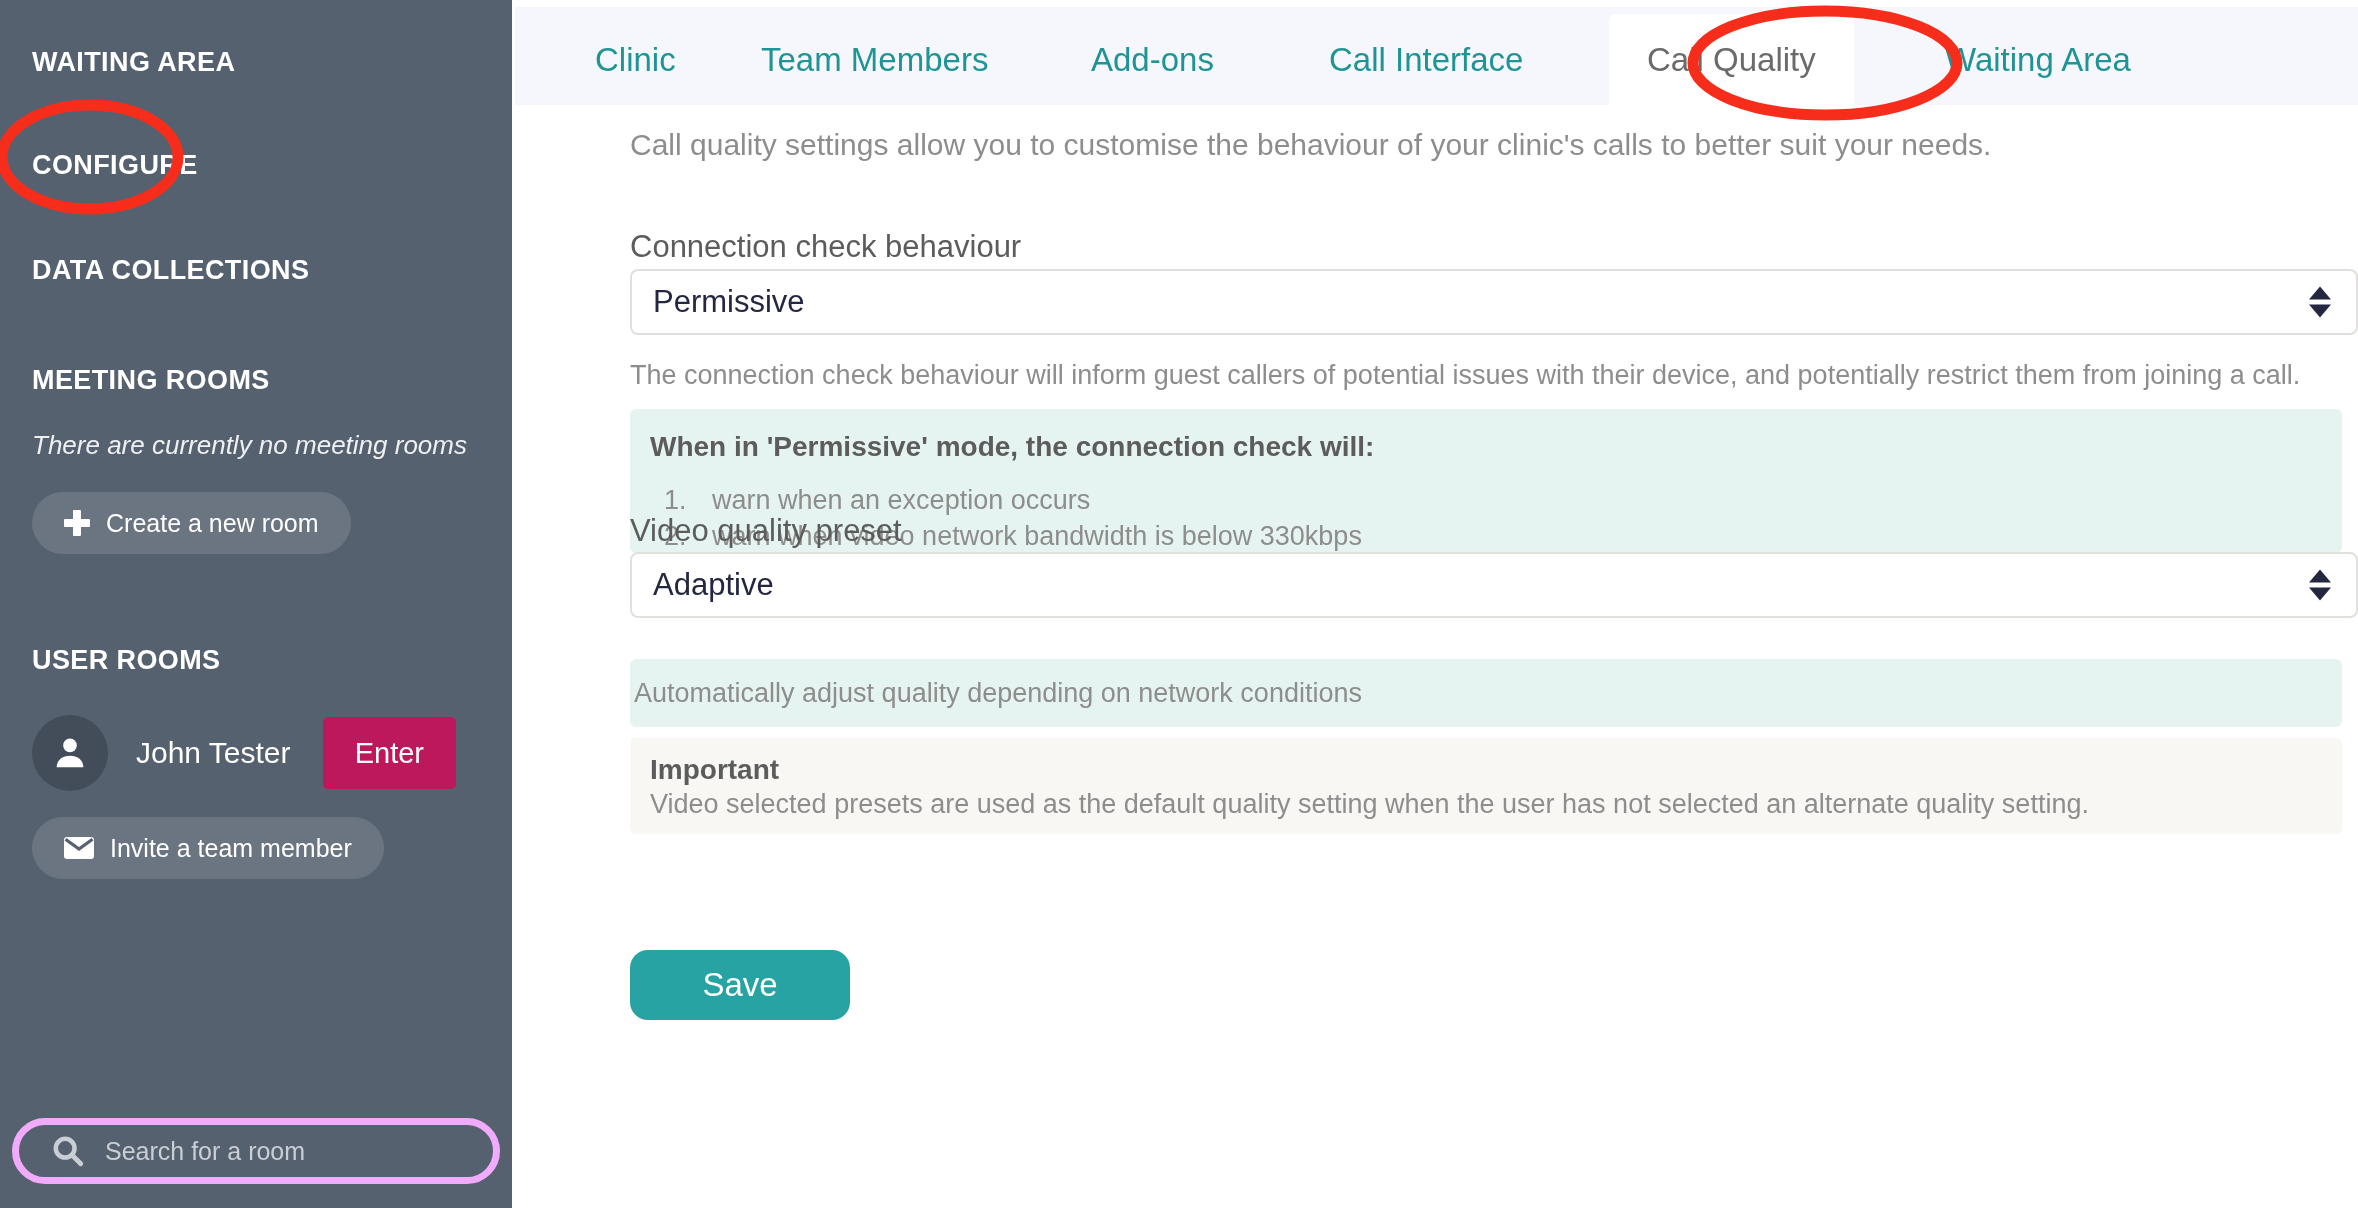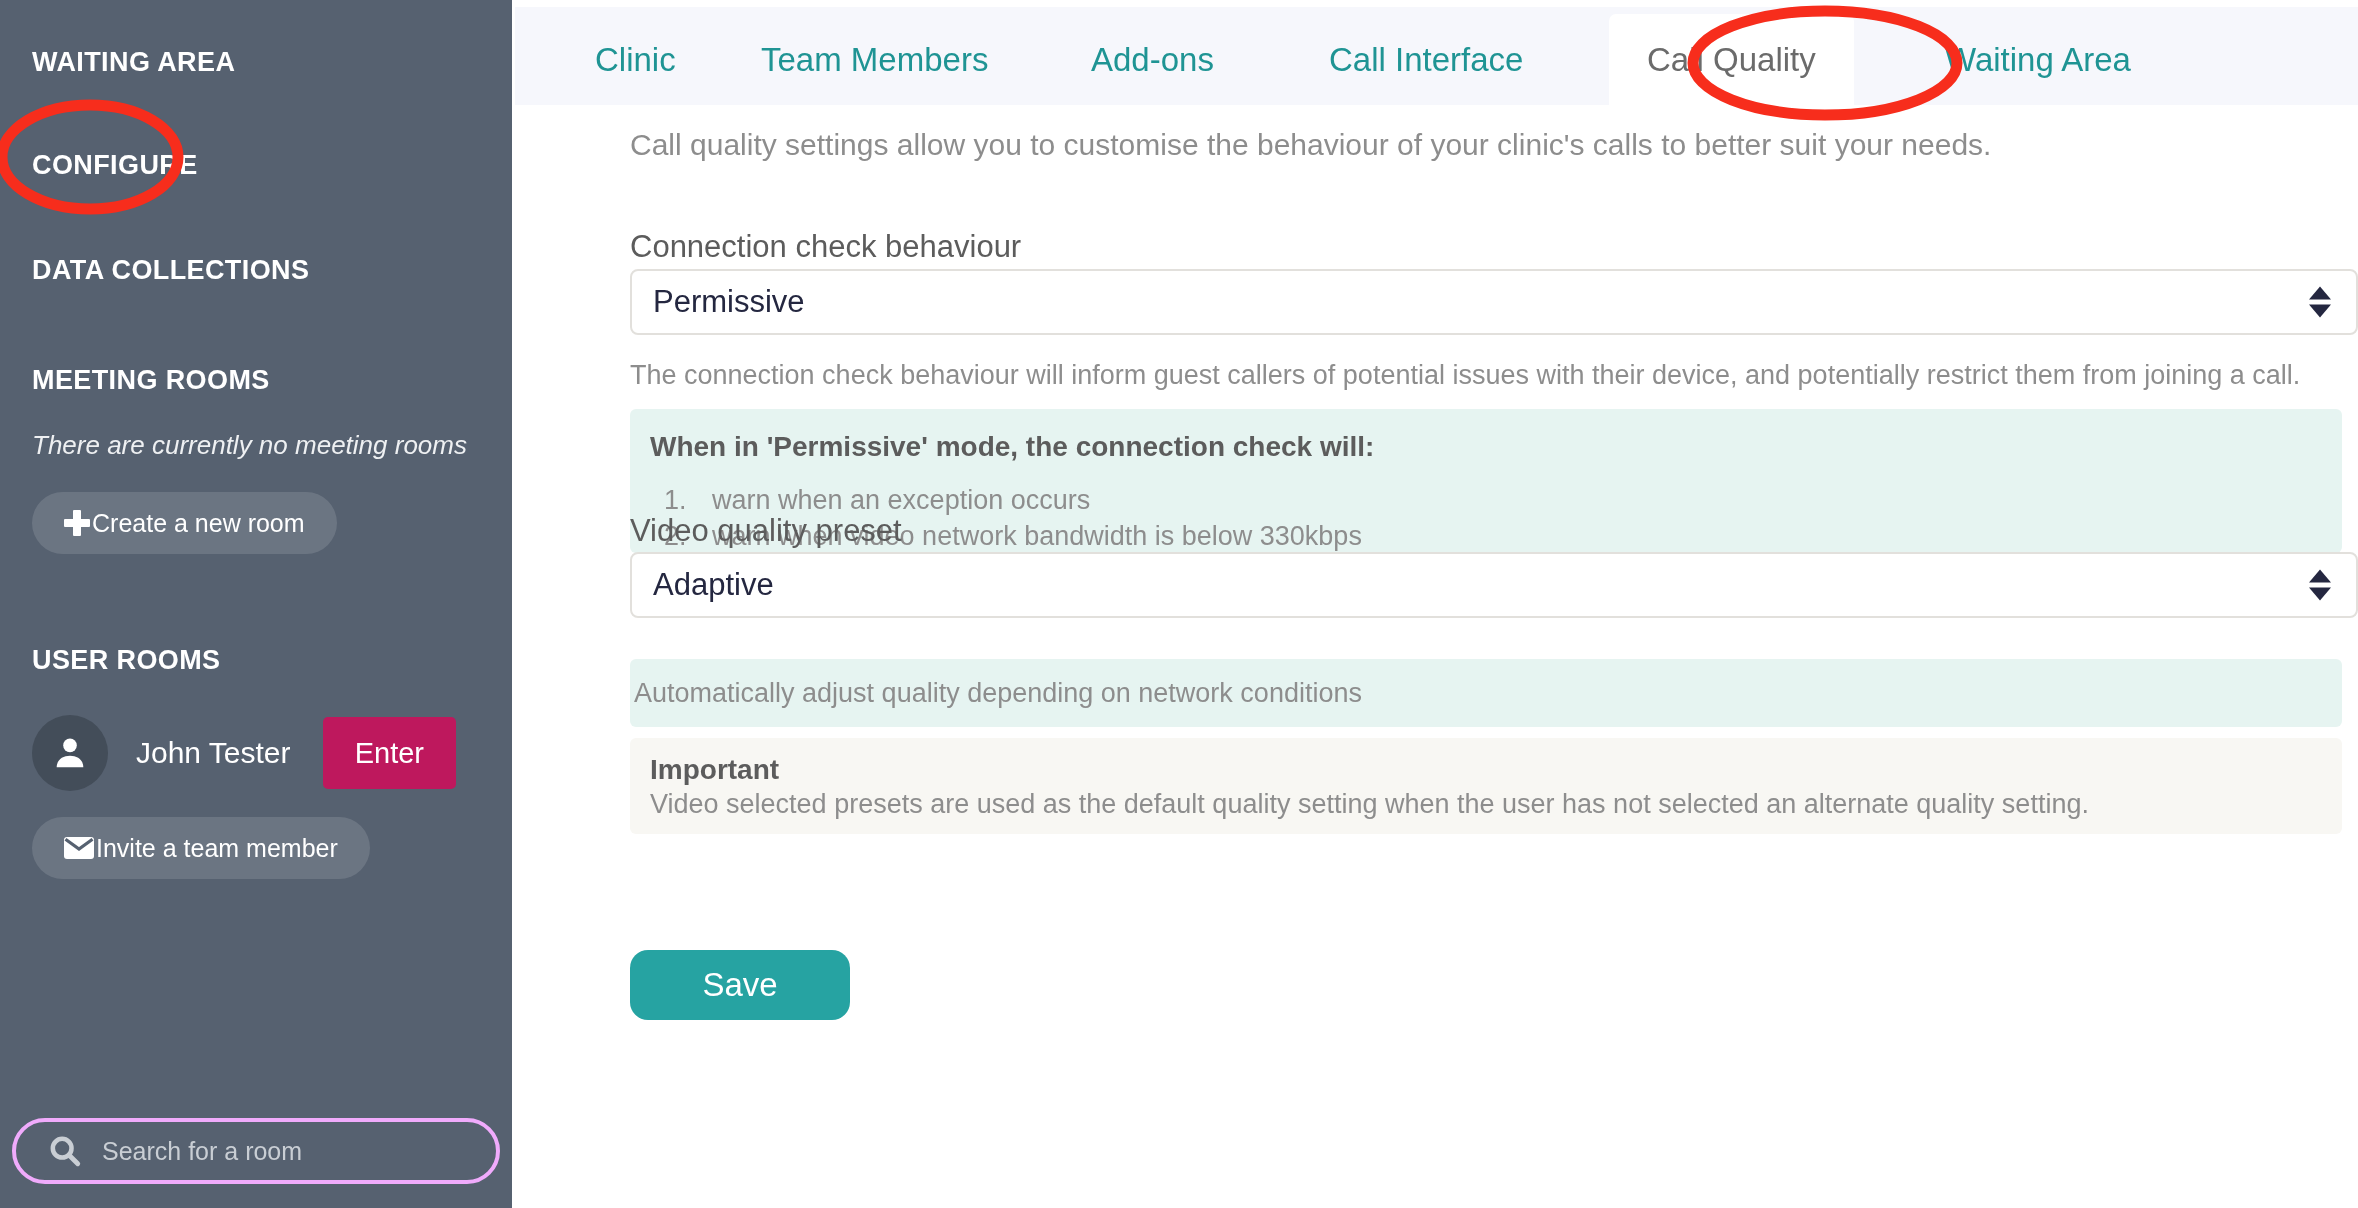"Create a new room" .pill-btn { gap: 2px -> 16px }
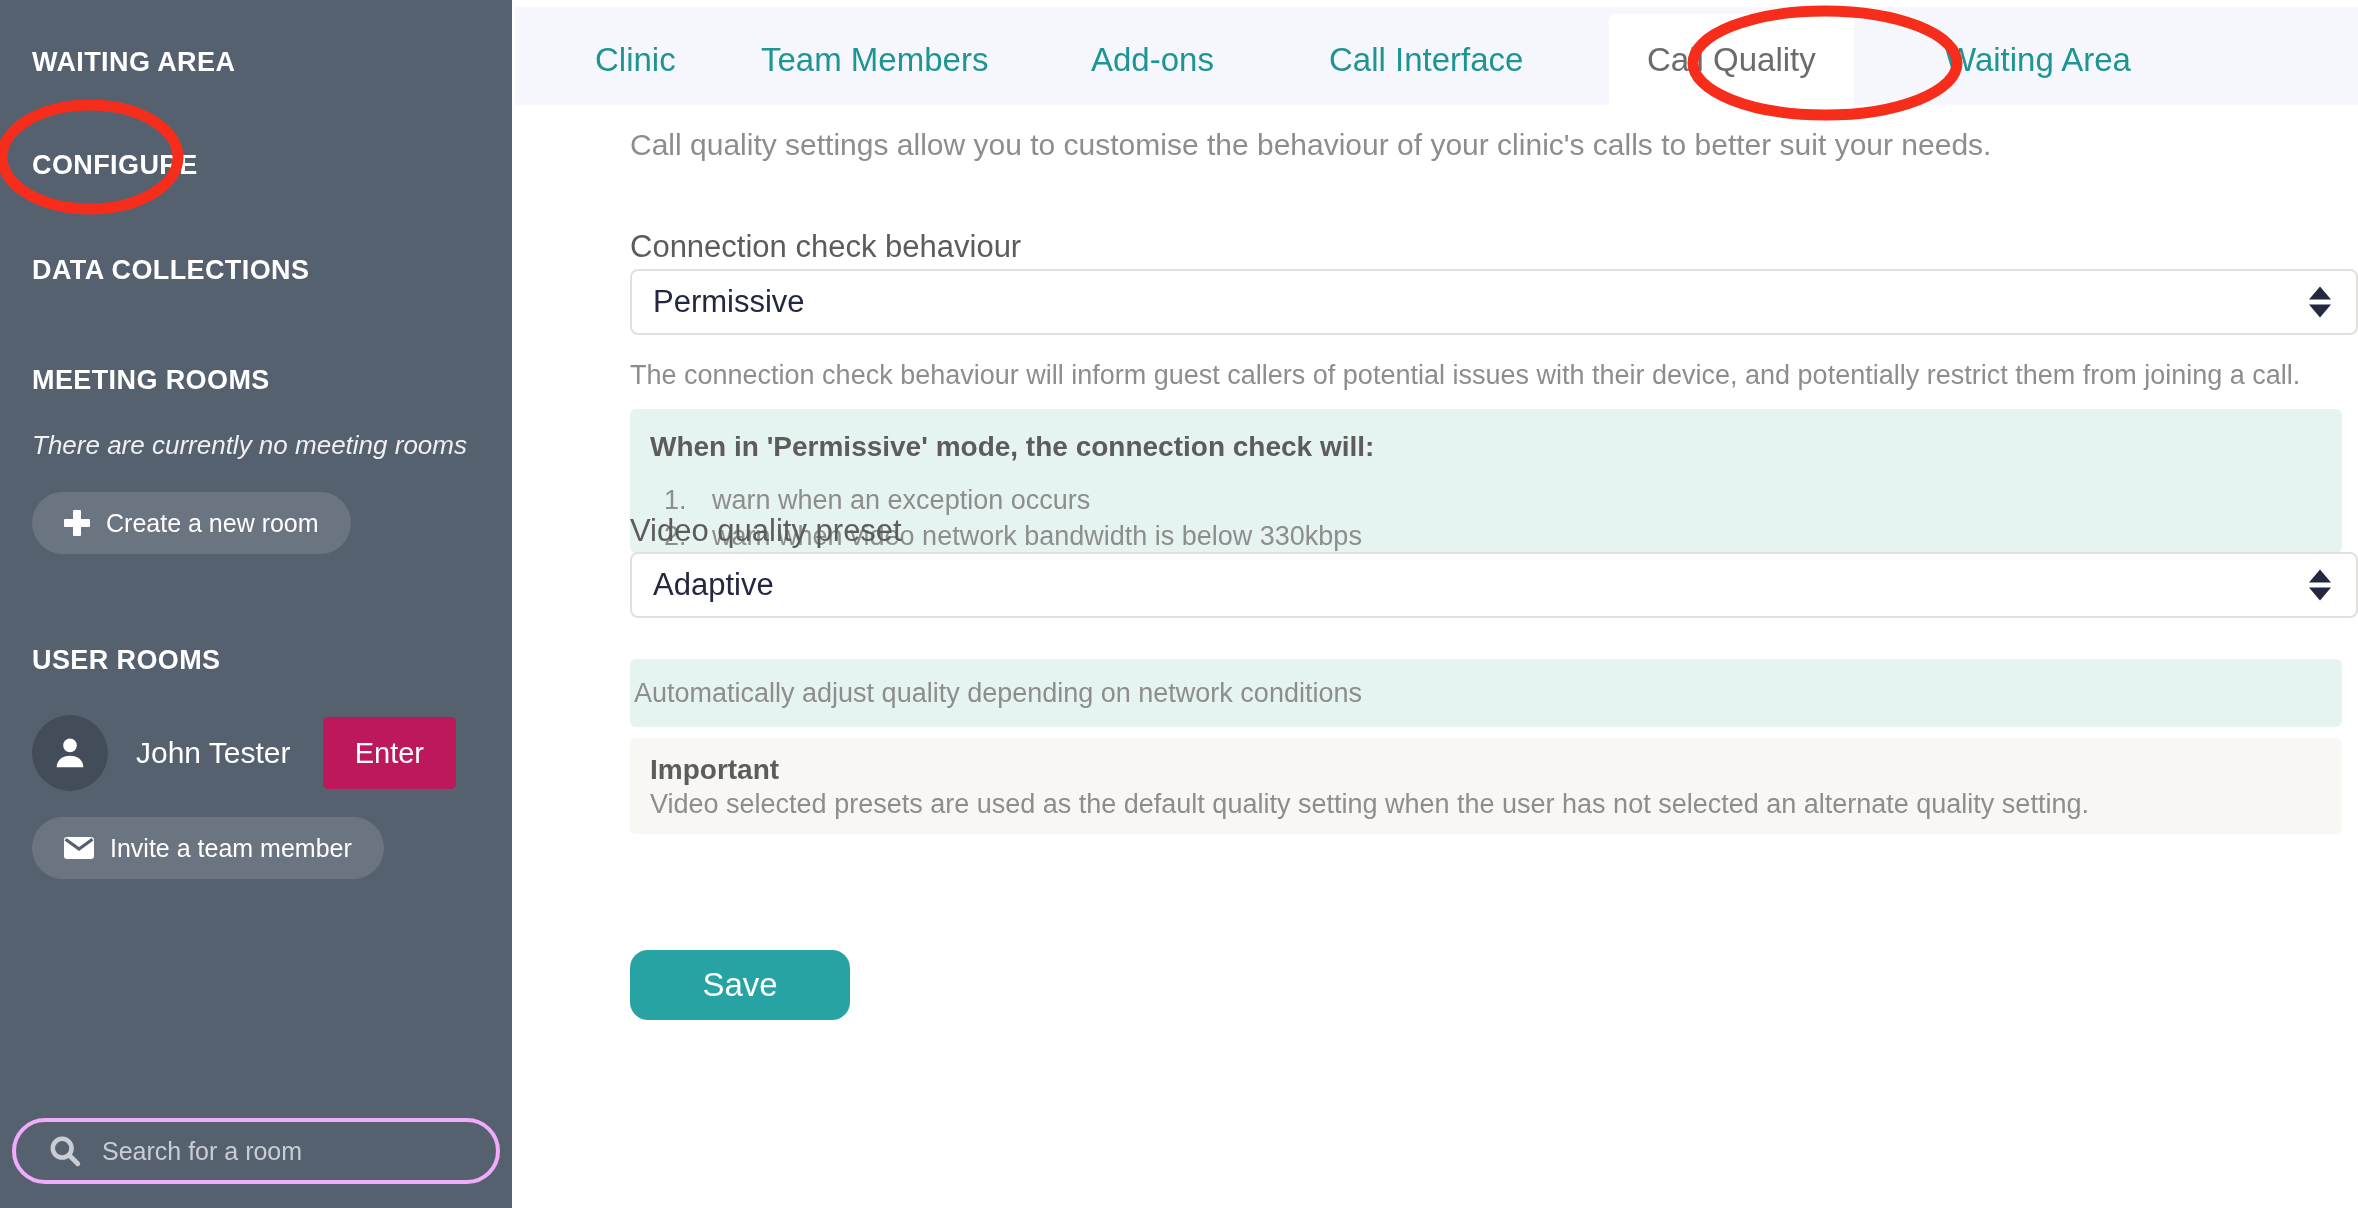"Search for a room" #search-box { border: 4px solid #f0abfc -> 7px solid #f0abfc }
